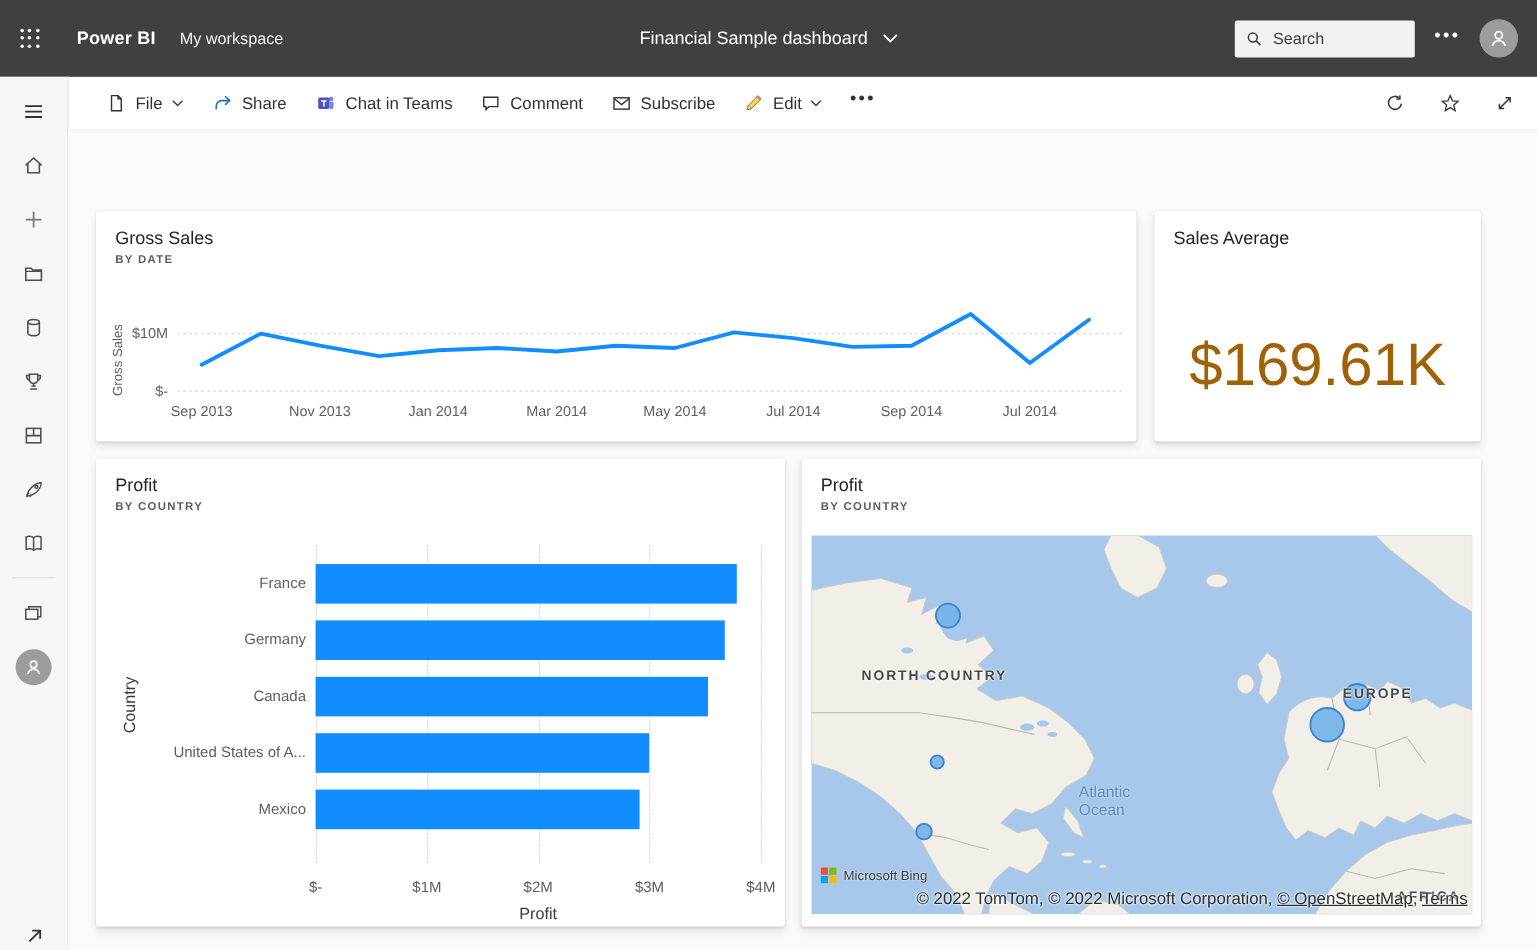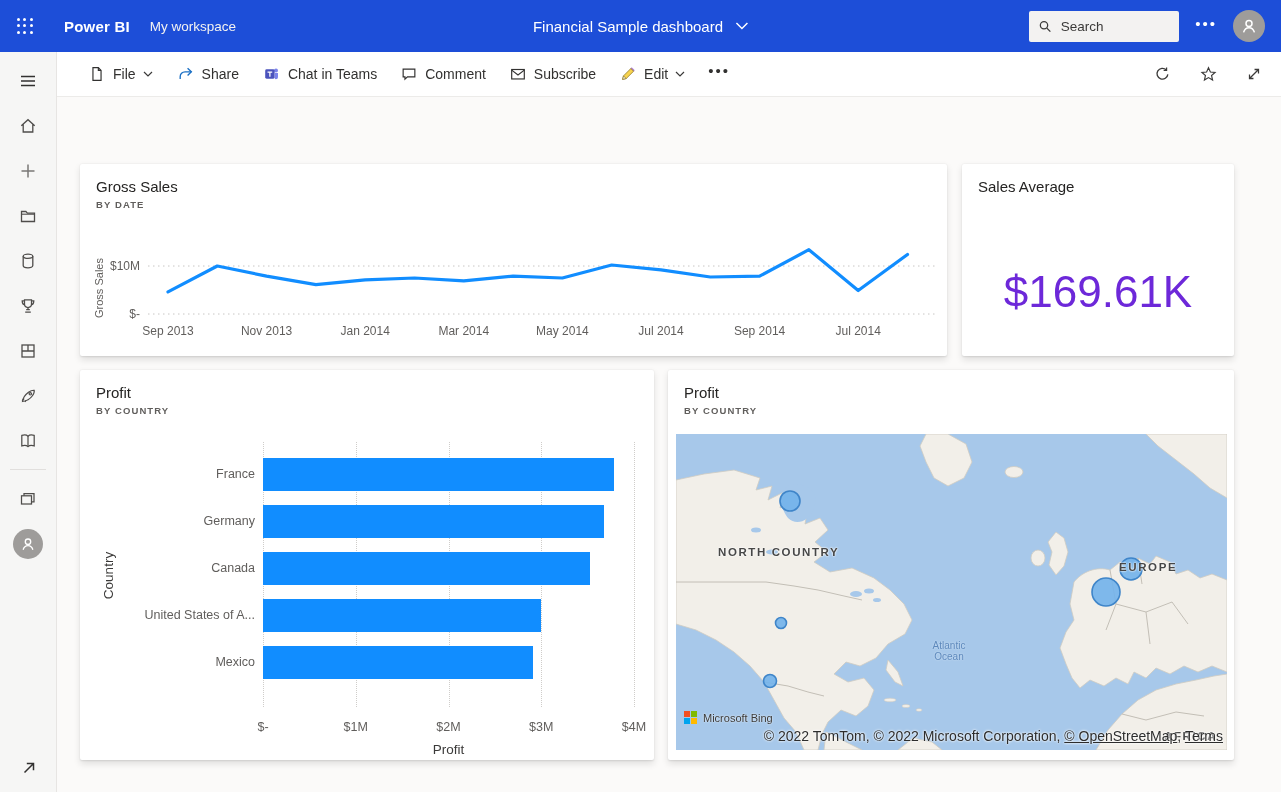"Power BI" .topbar { background: #1d4ed8 -> #404040; height: 52px -> 64px }
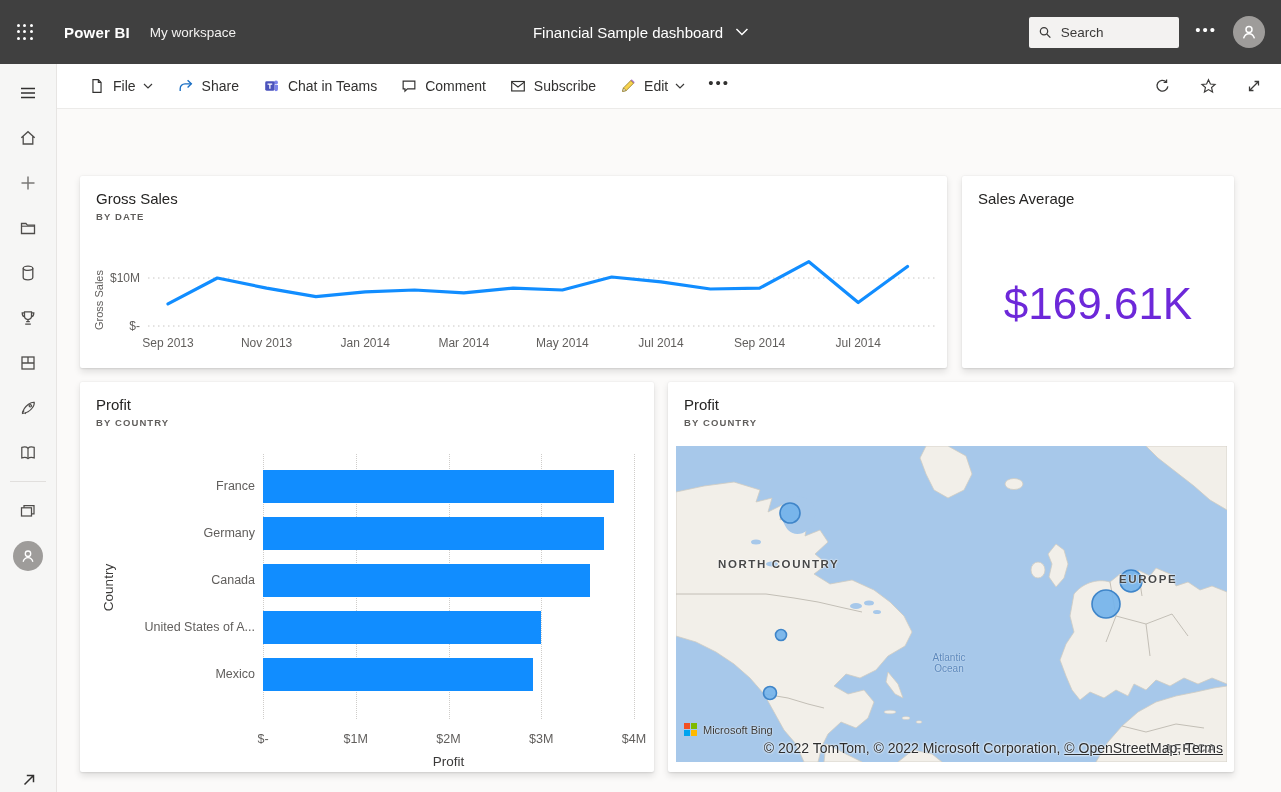"$169.61K" .kpi-value { color: #6d28d9 -> #a16207; font-size: 44px -> 50px }
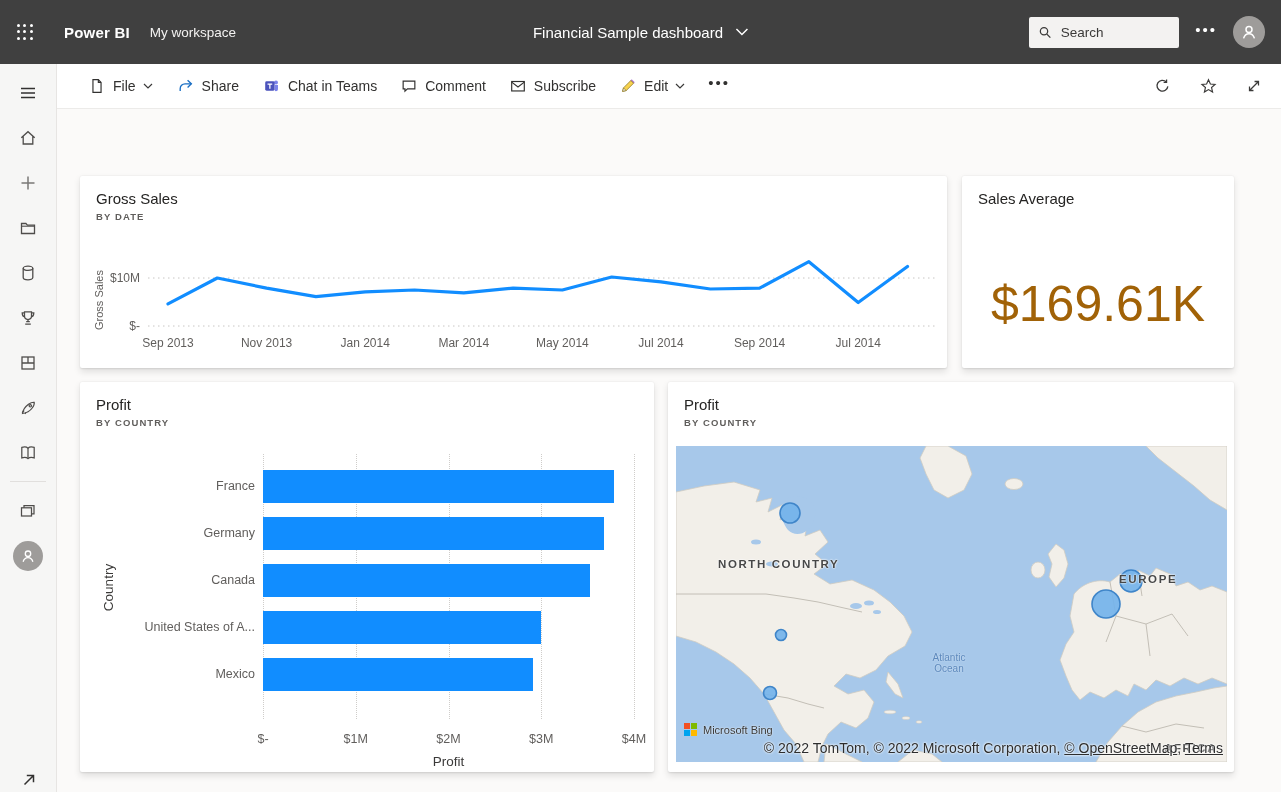"Atlantic" .map-ocean-label { font-size: 10px -> 13px; text-align: center -> none }
